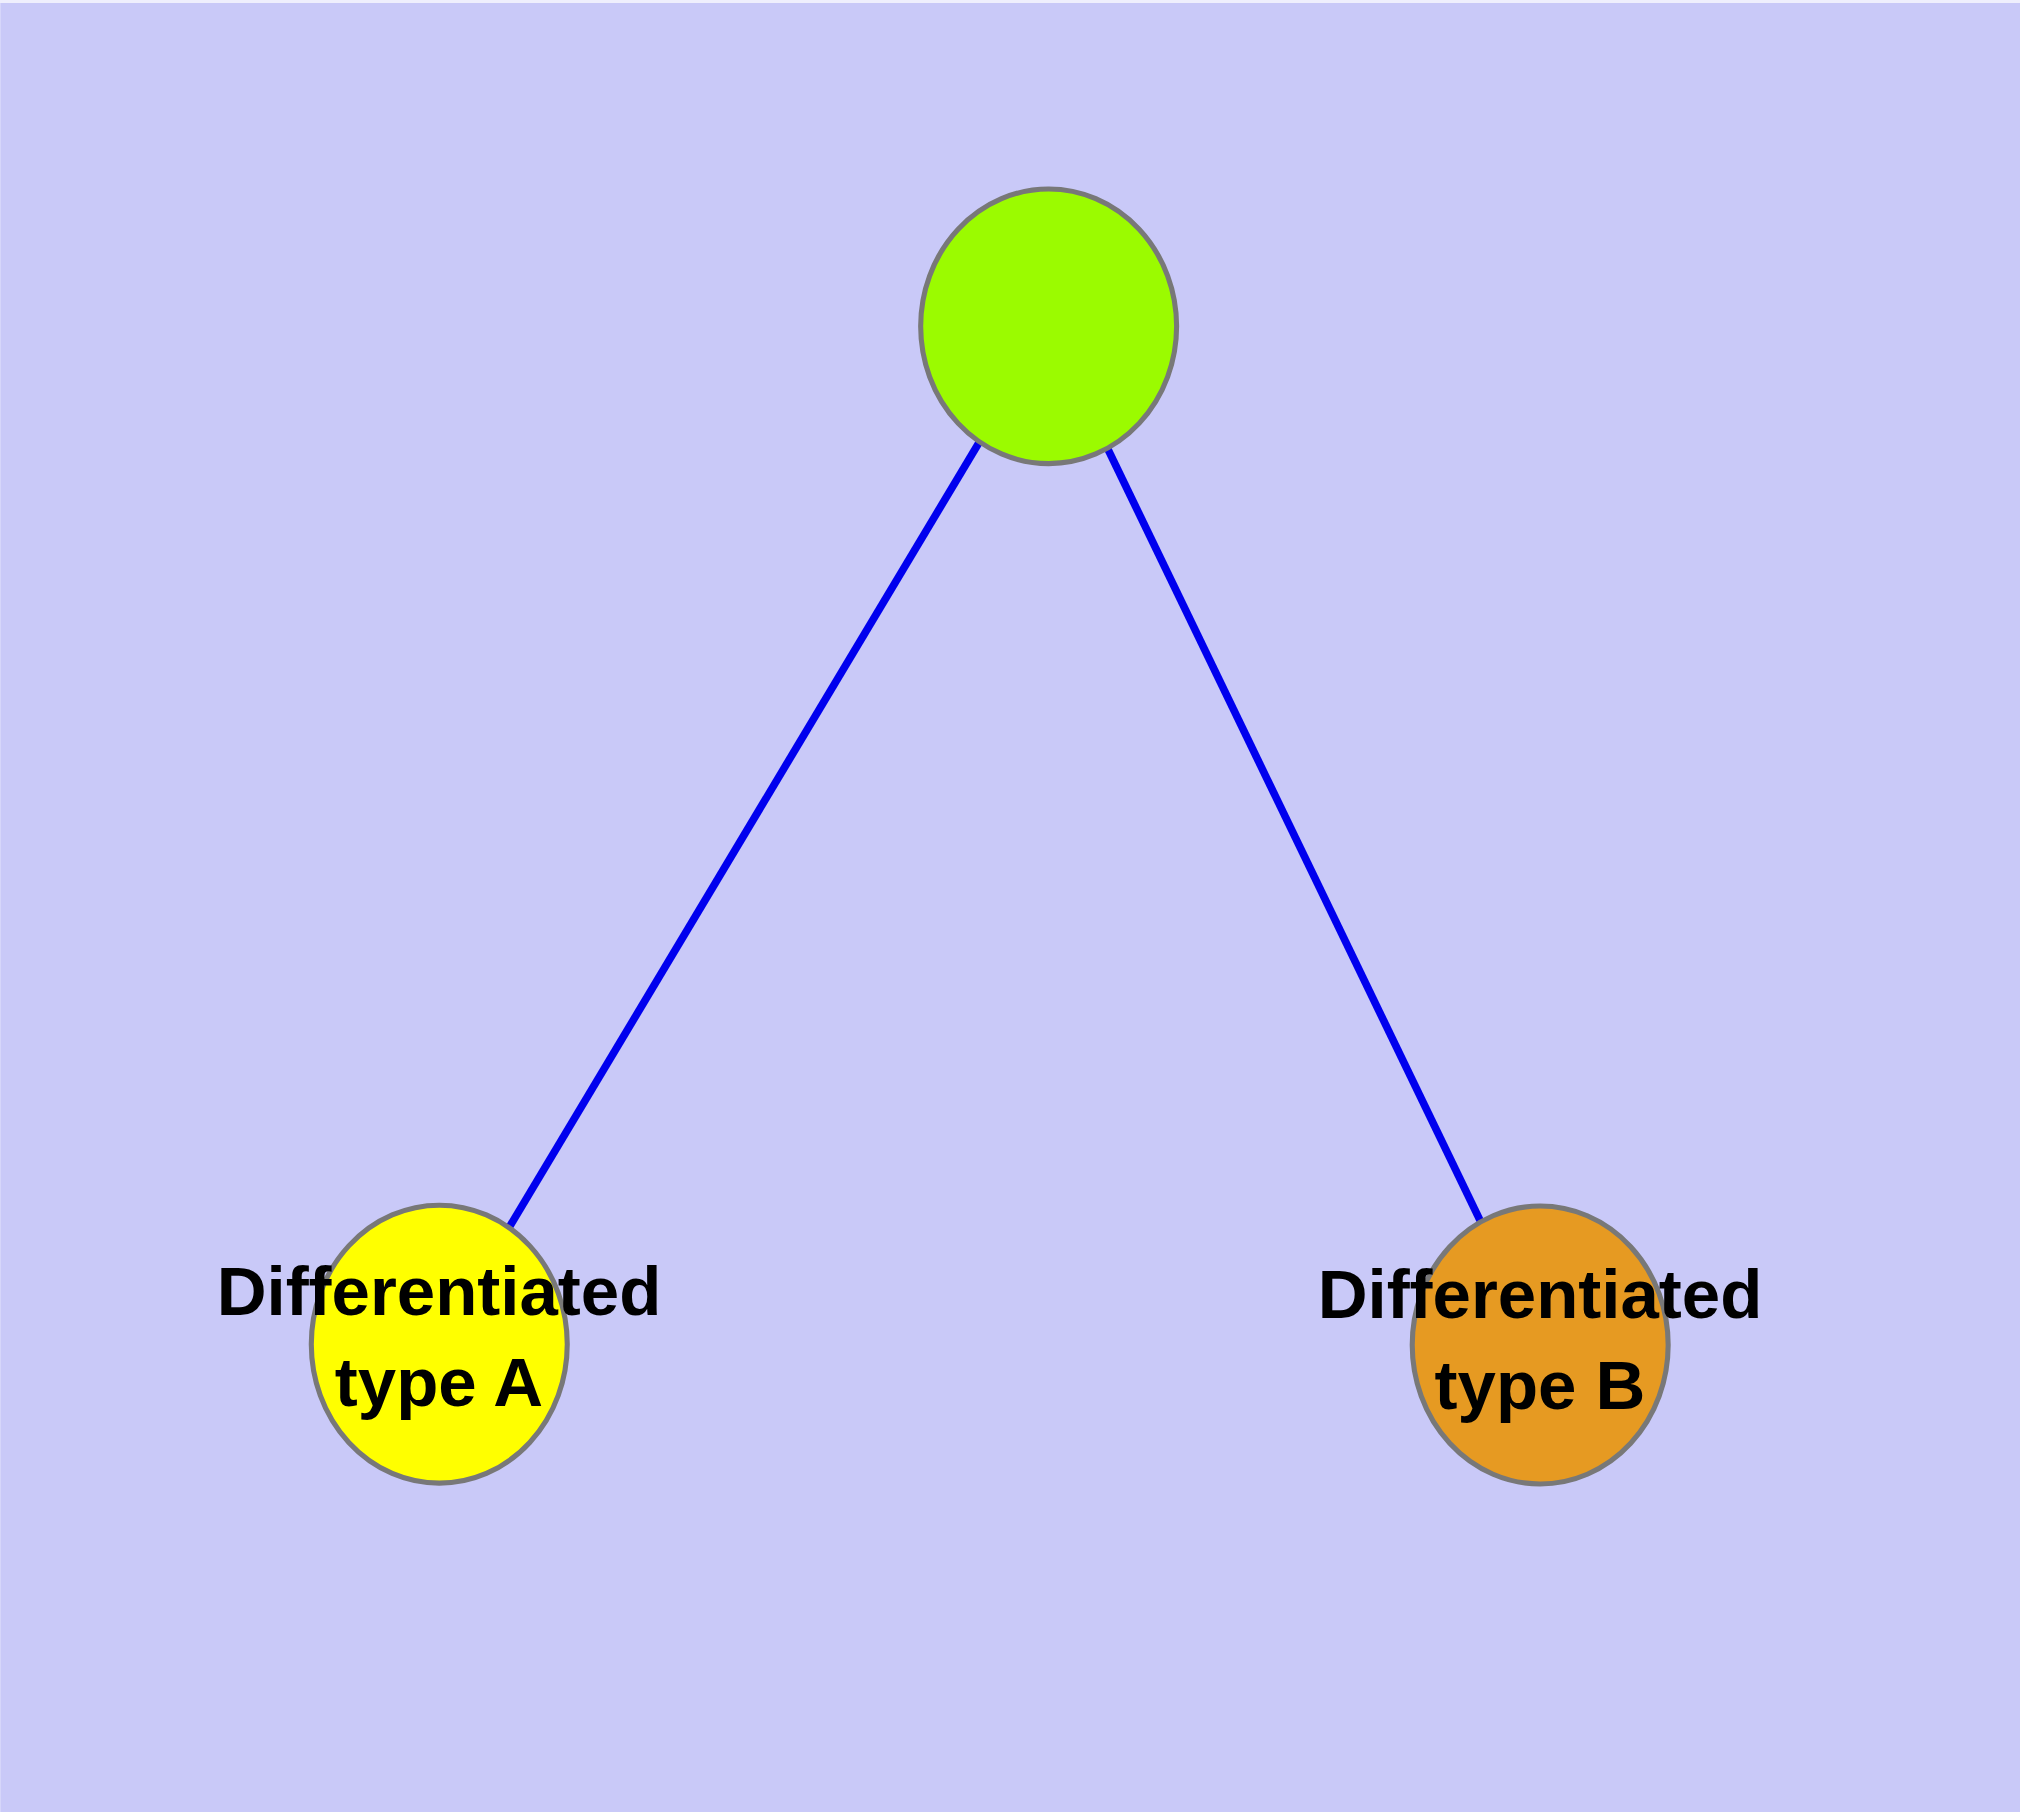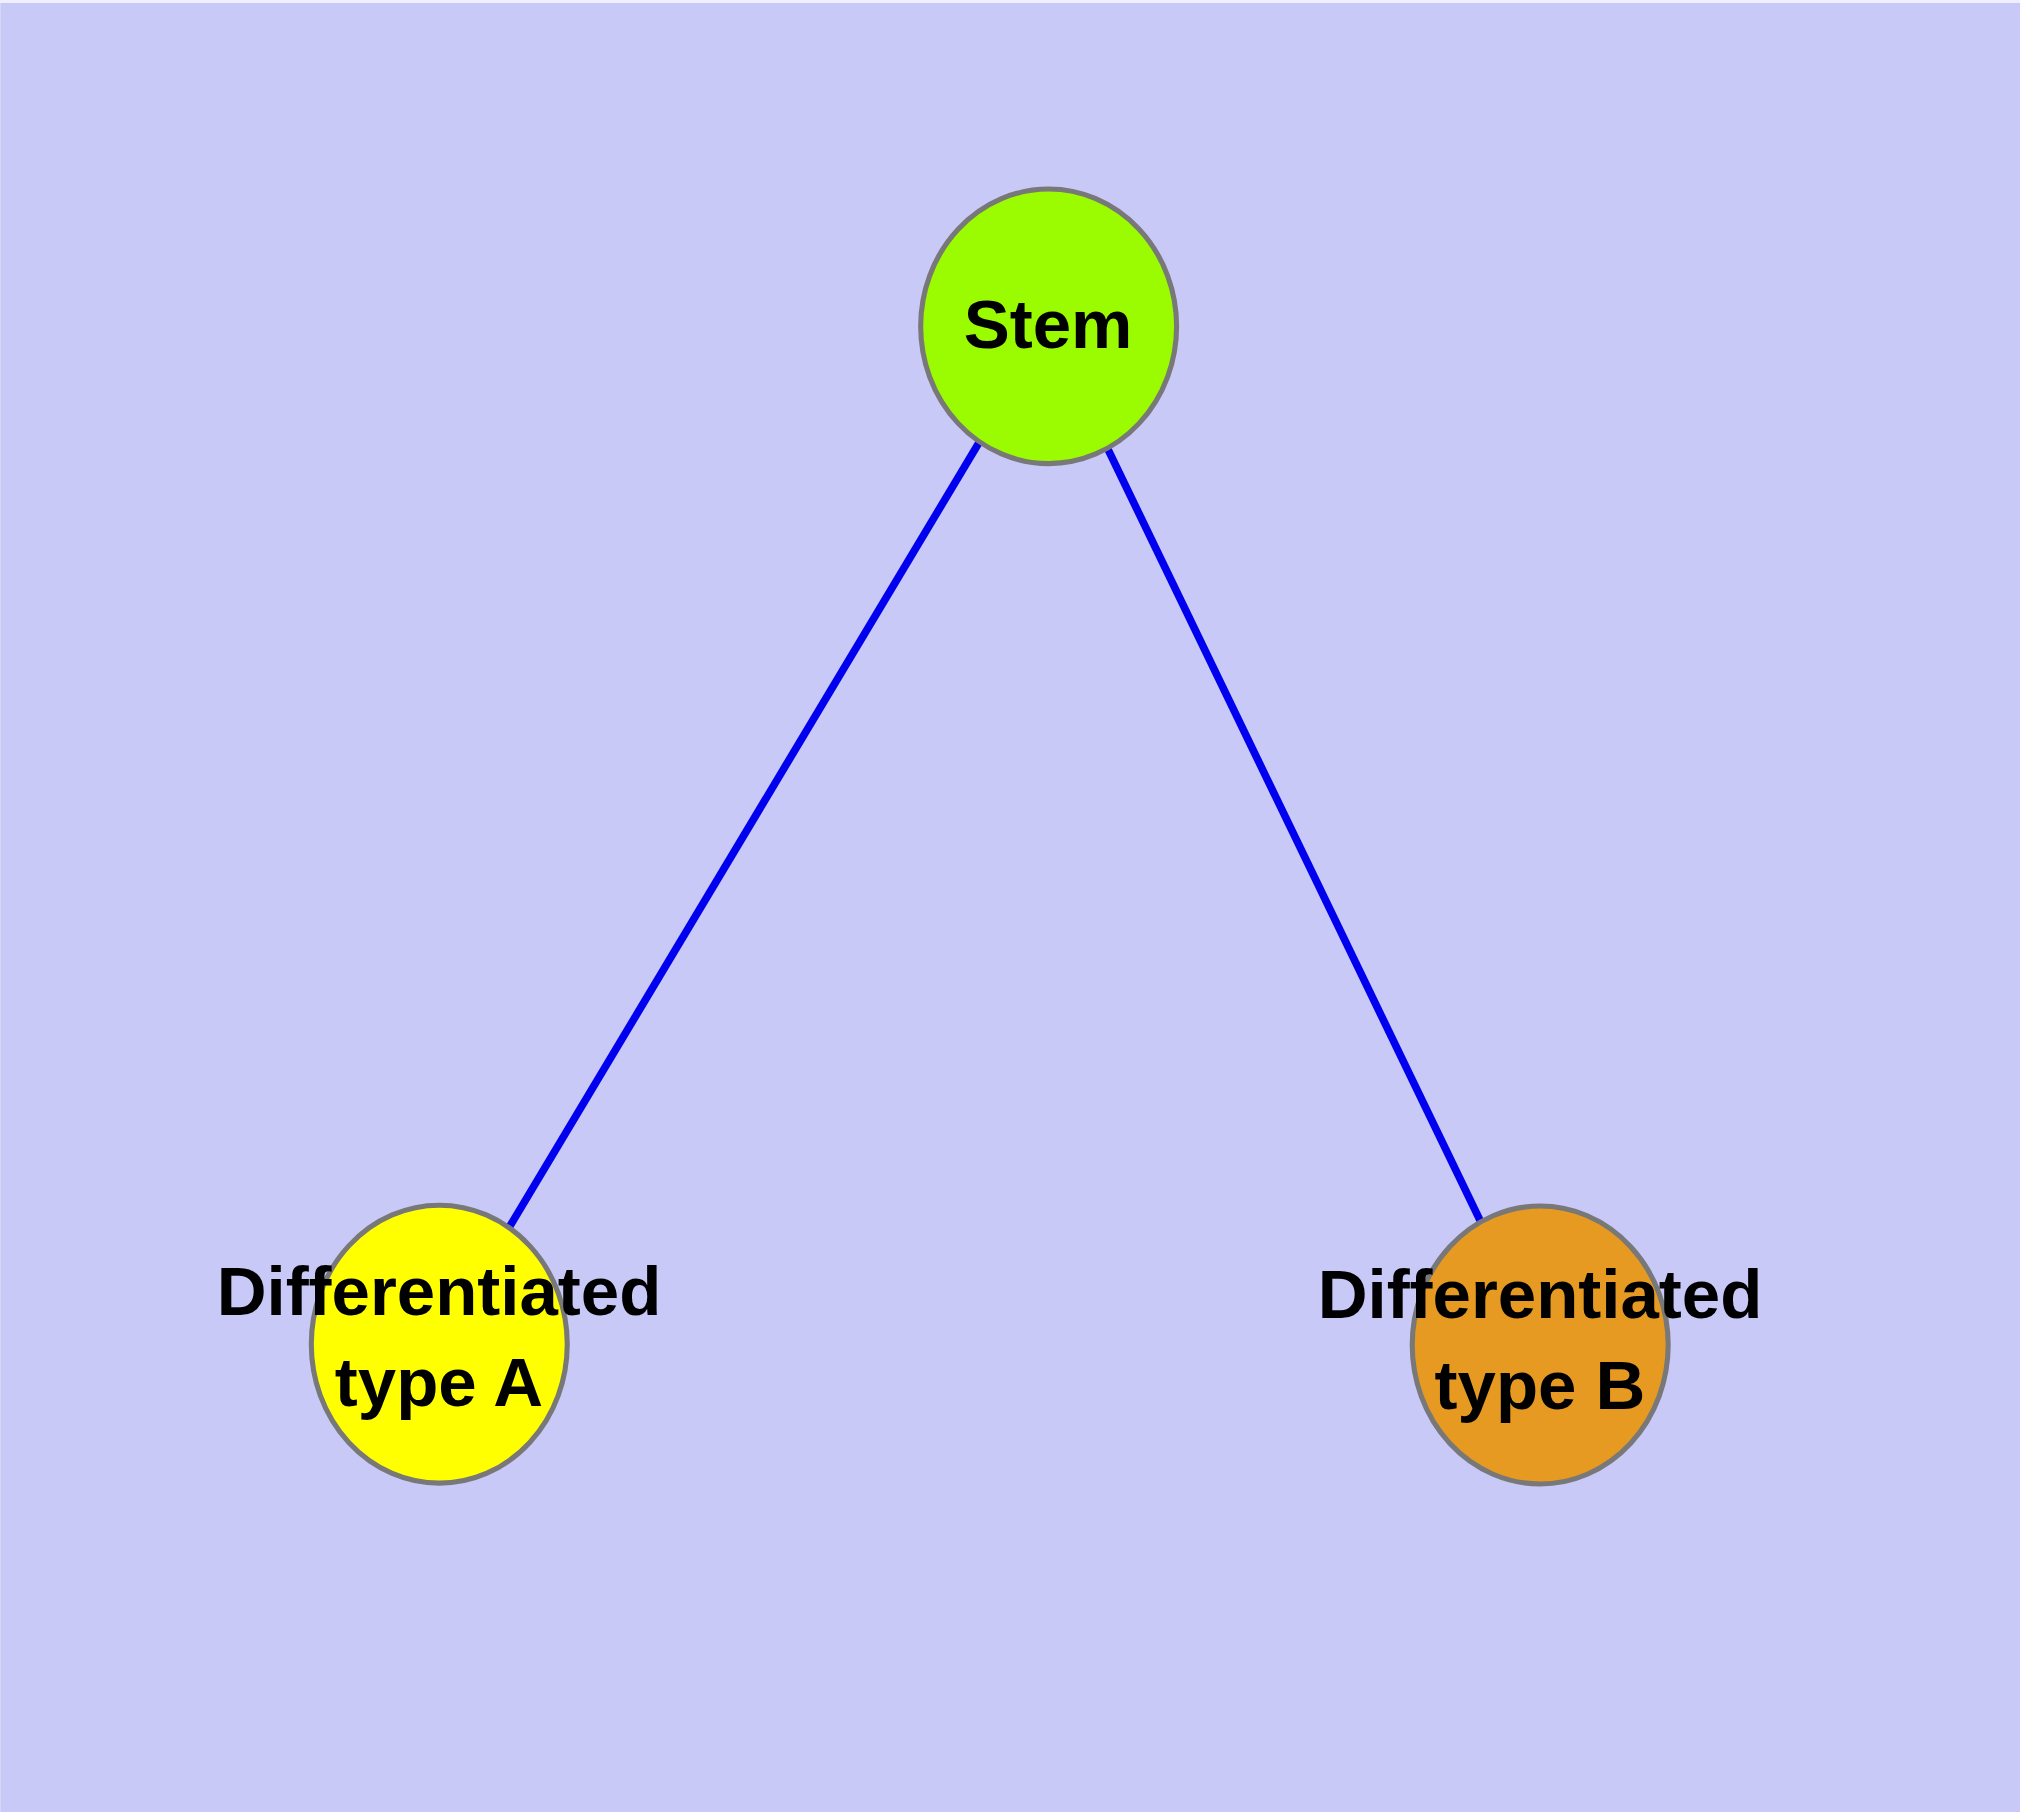"Stem" div.node-label { html: <div>Stem</div> -> none }
